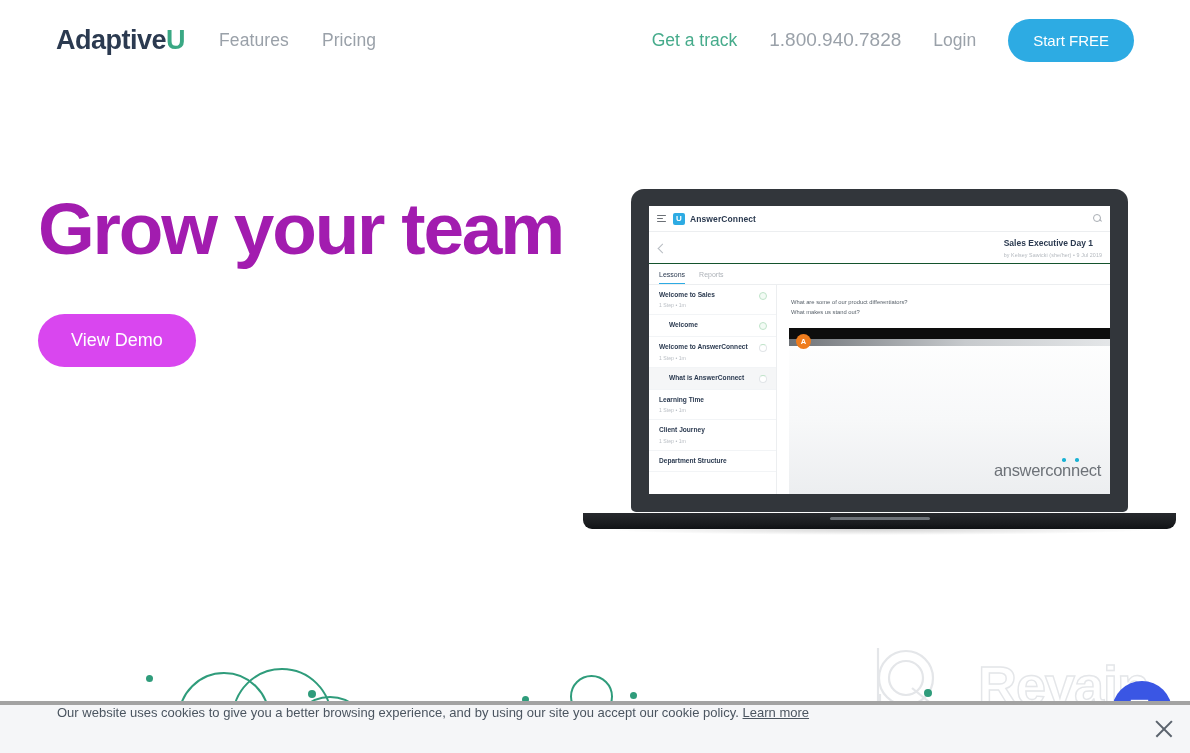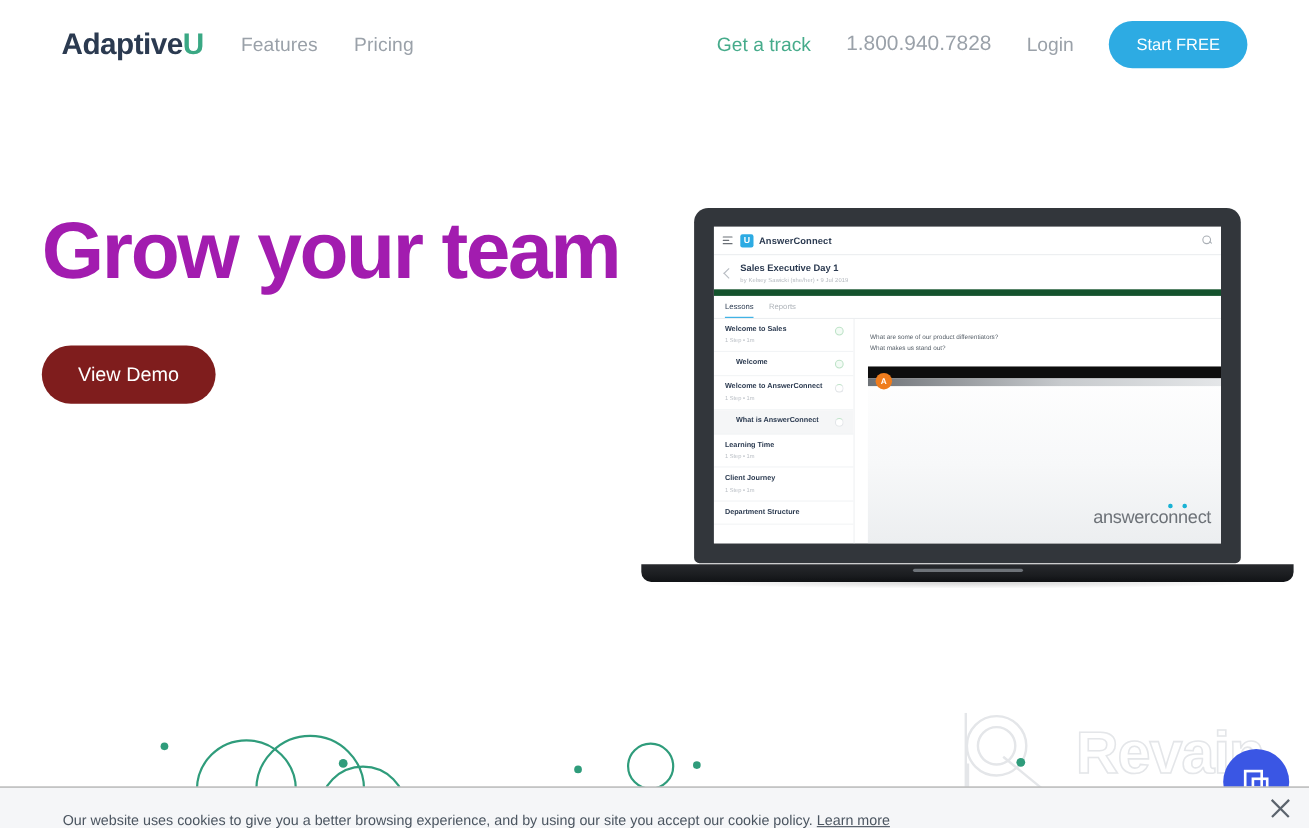"Sales Executive Day 1" .app-course { border-bottom: 6px solid #14532d -> 1px solid #14532d; justify-content: none -> space-between }
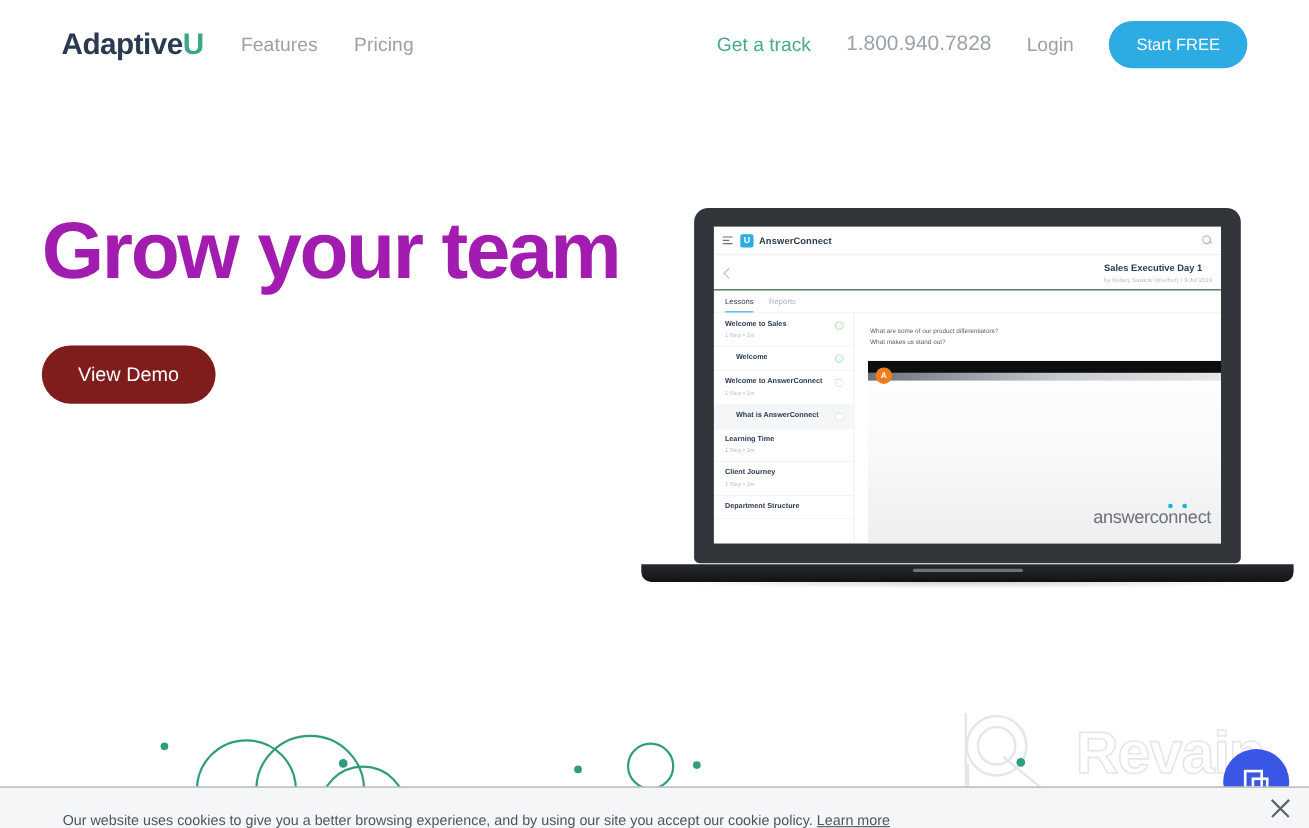"View Demo" .btn-demo { background: #7f1d1d -> #d946ef }
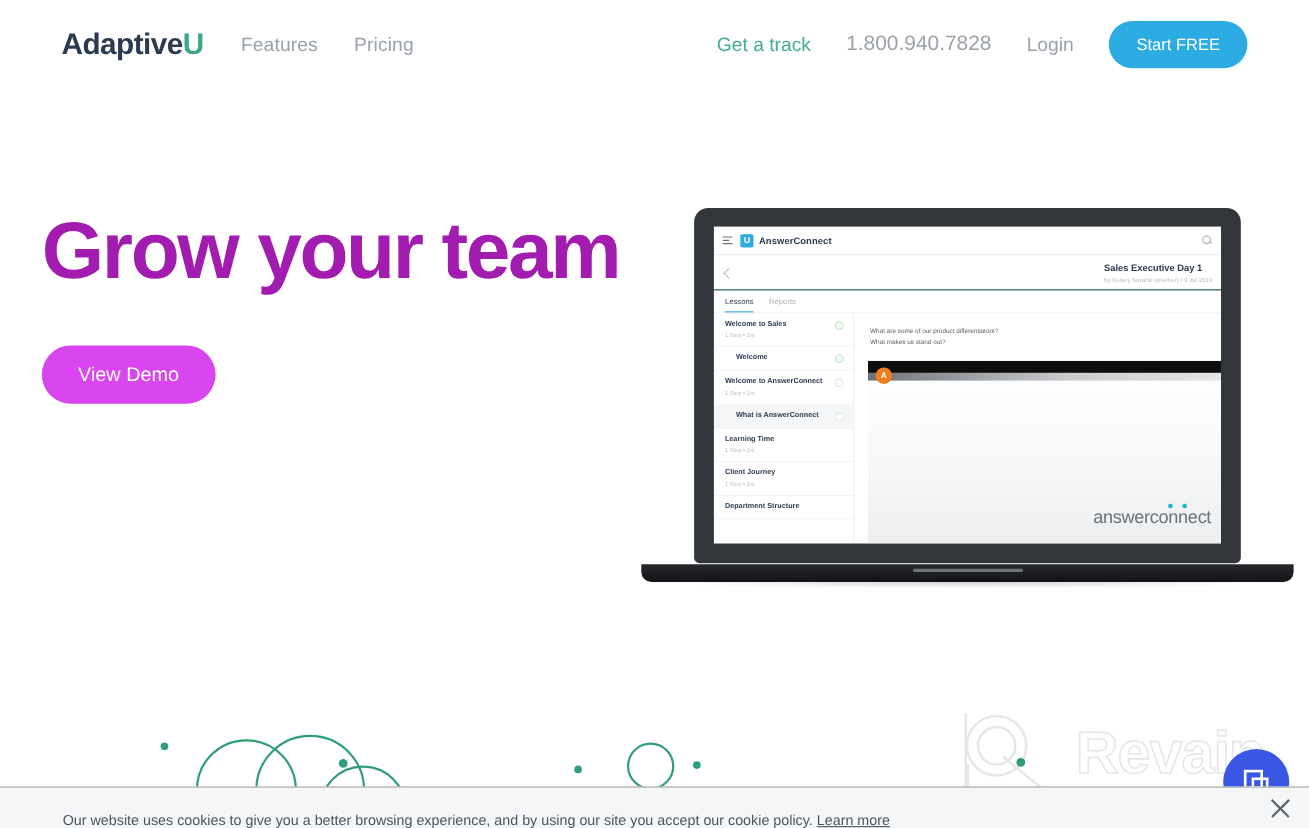"Our website uses cookies to" .cookiebar { align-items: flex-end -> flex-start; border-top: 1px solid #a3a3a3 -> 4px solid #a3a3a3; height: 38px -> 52px }
